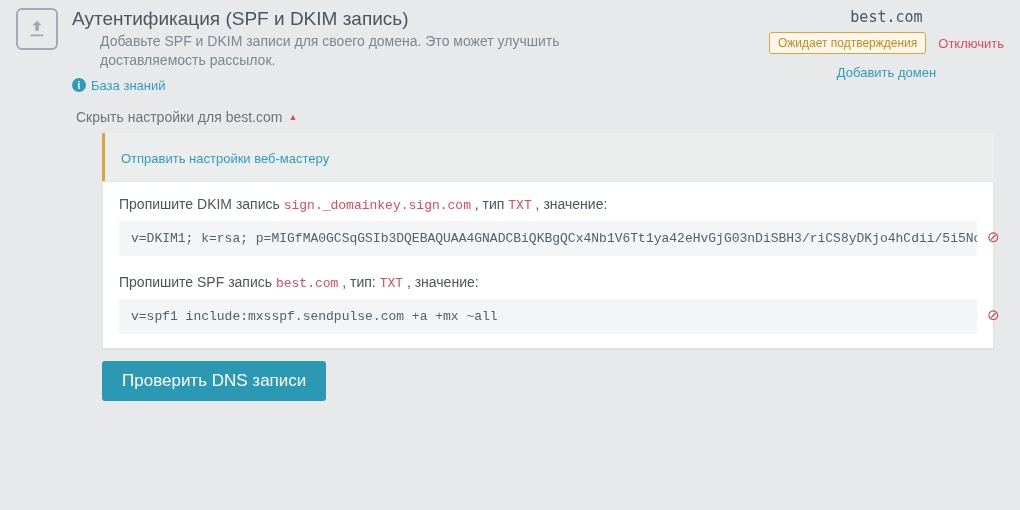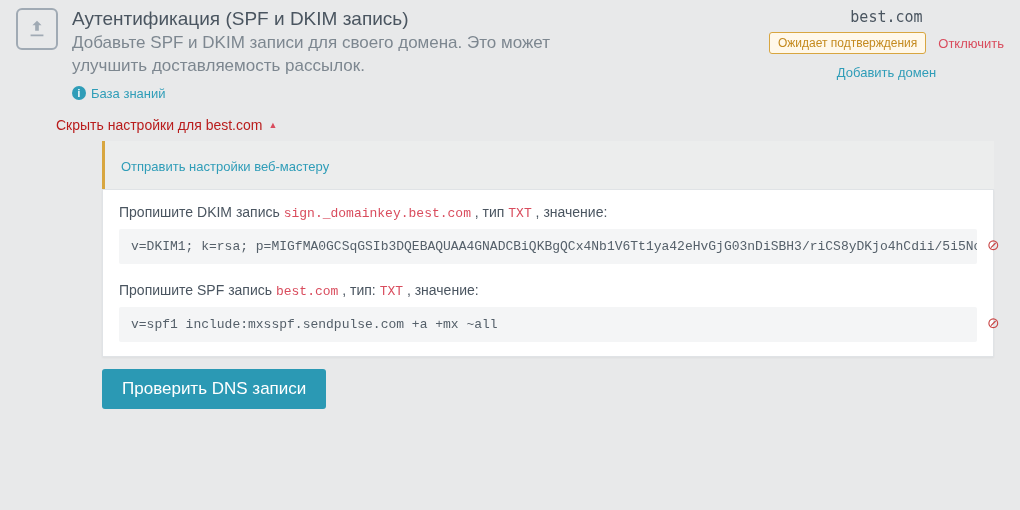"Добавьте SPF и DKIM записи" .header-sub { font-size: 17px -> 14px; margin-left: none -> 28px }
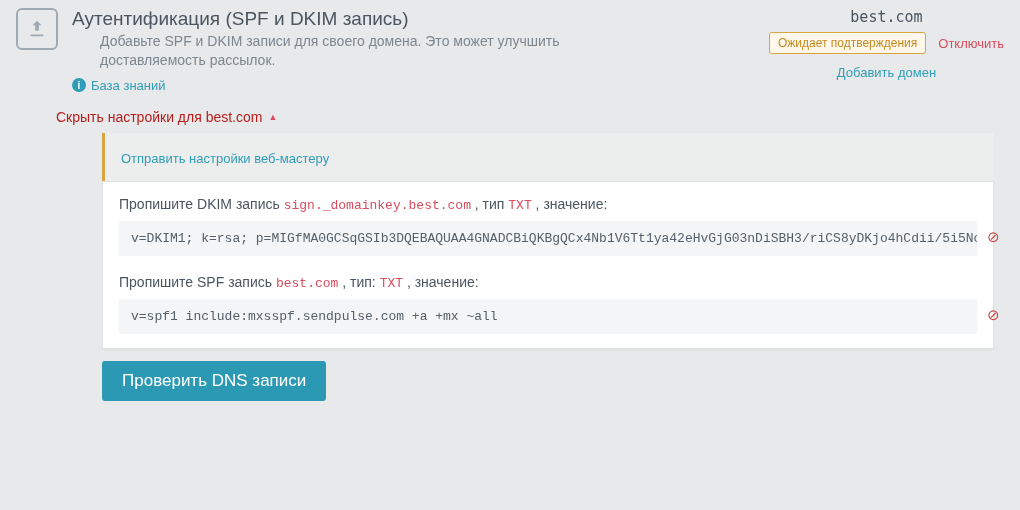"Скрыть настройки для best.com" .toggle-link { color: #b91c1c -> #737373; margin: 16px 0 8px 40px -> 16px 0 8px 60px }
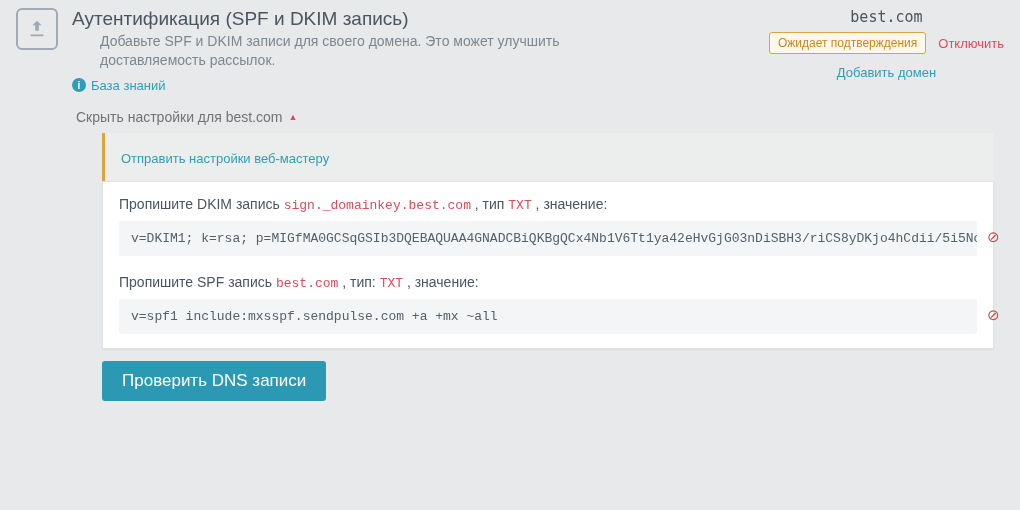"sign._domainkey.best.com" span.code-inline { text: domainkey.best.com -> domainkey.sign.com }
